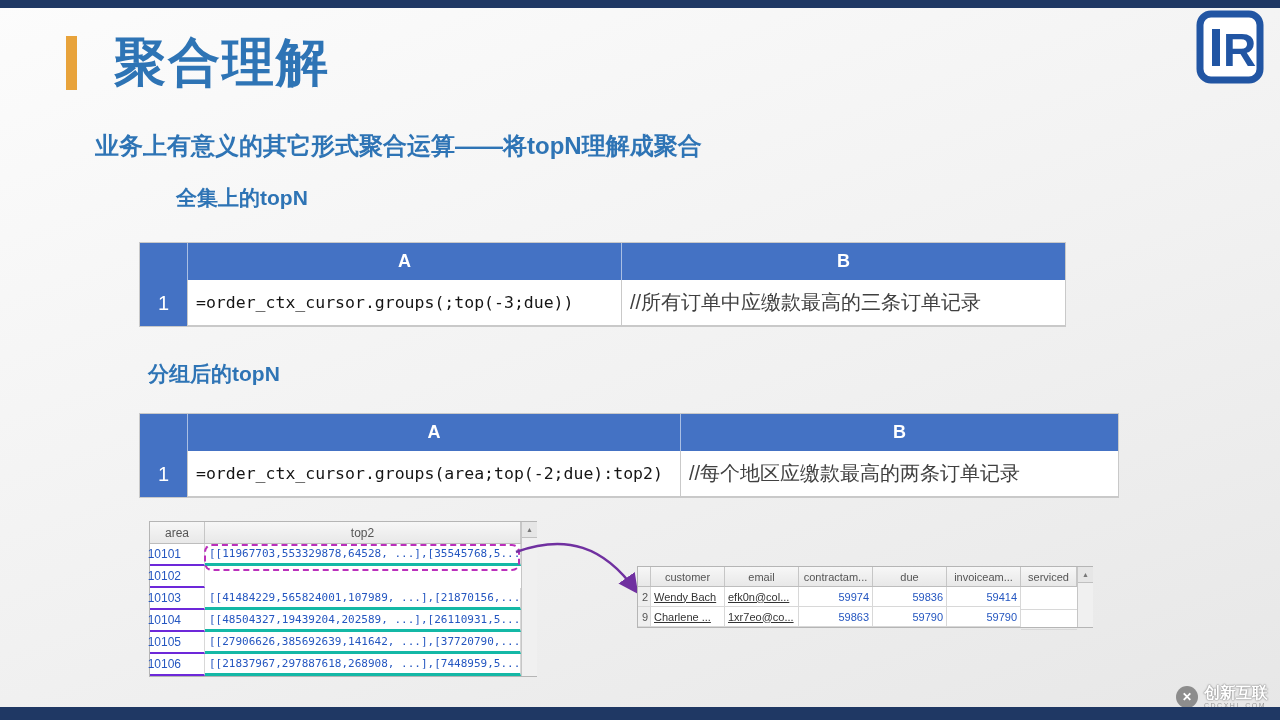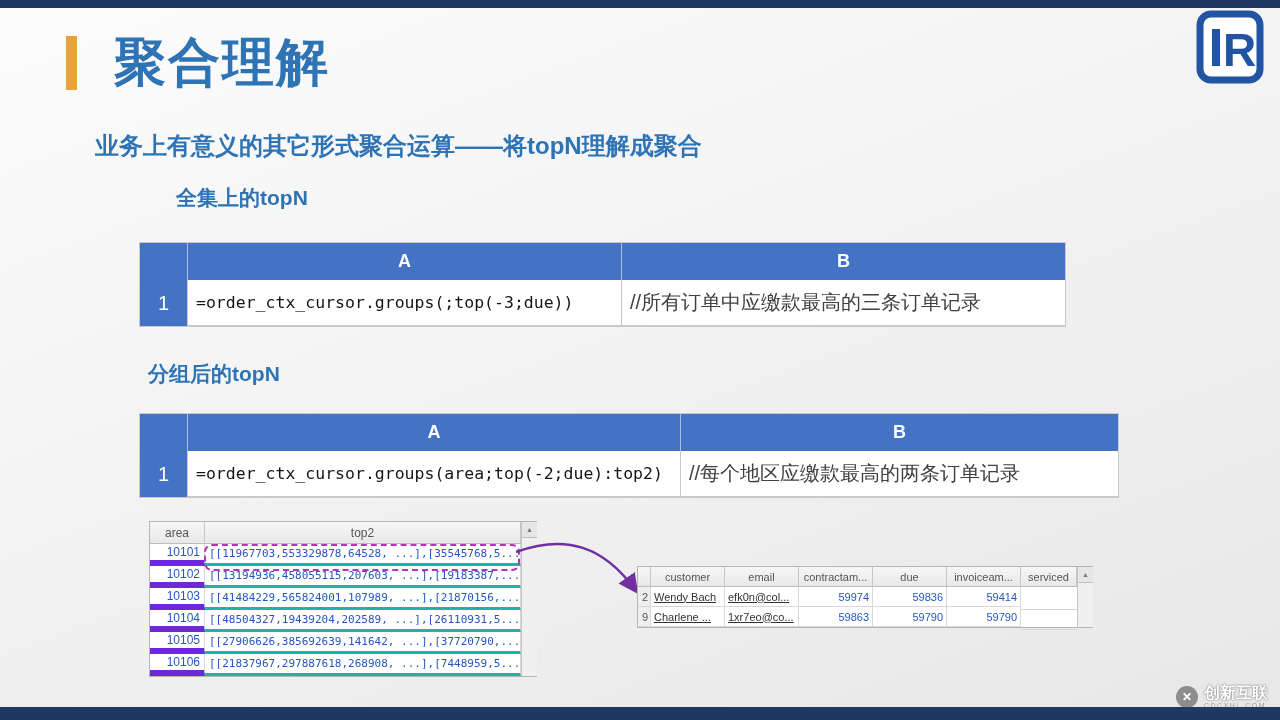"10101" .rg-area { border-bottom: 6px solid #6d28d9 -> 2px solid #6d28d9; padding-right: 4px -> 23px }
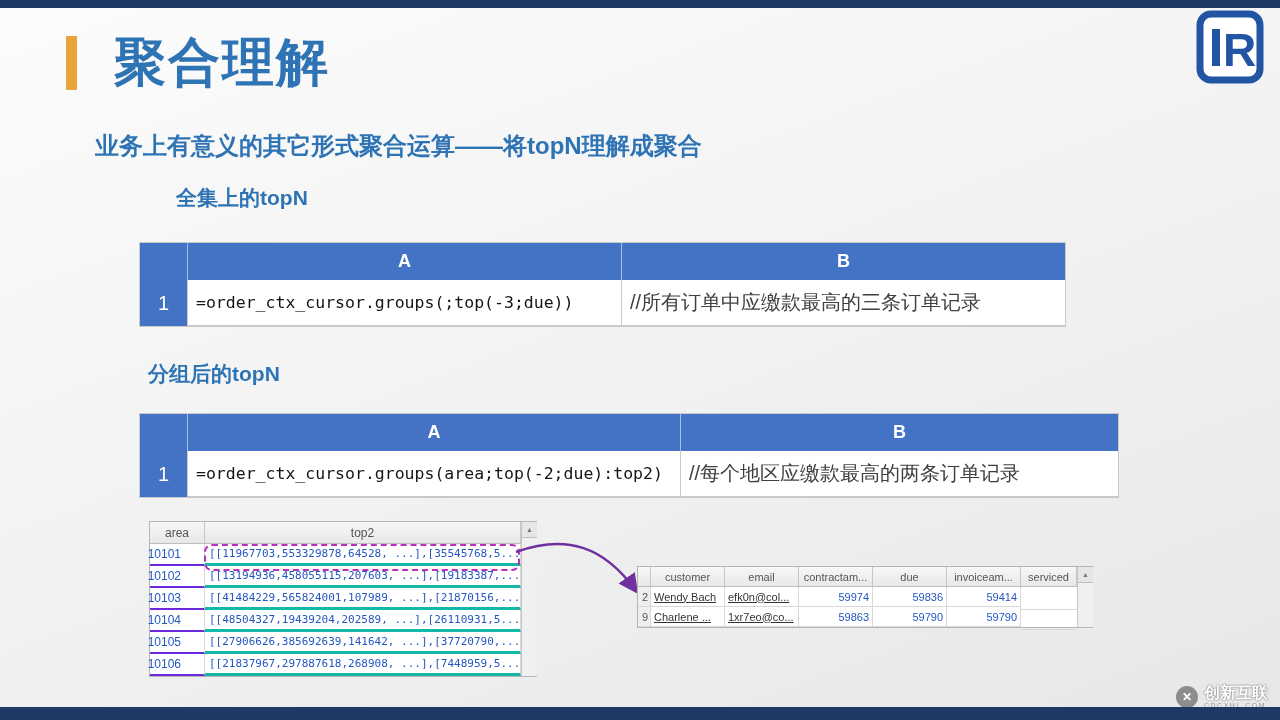"[[13194936,458055115,207603," div.rg-top2 { html: <div>[[13194936,458055115,207603, ...],[19183387,...</div> -> none }
